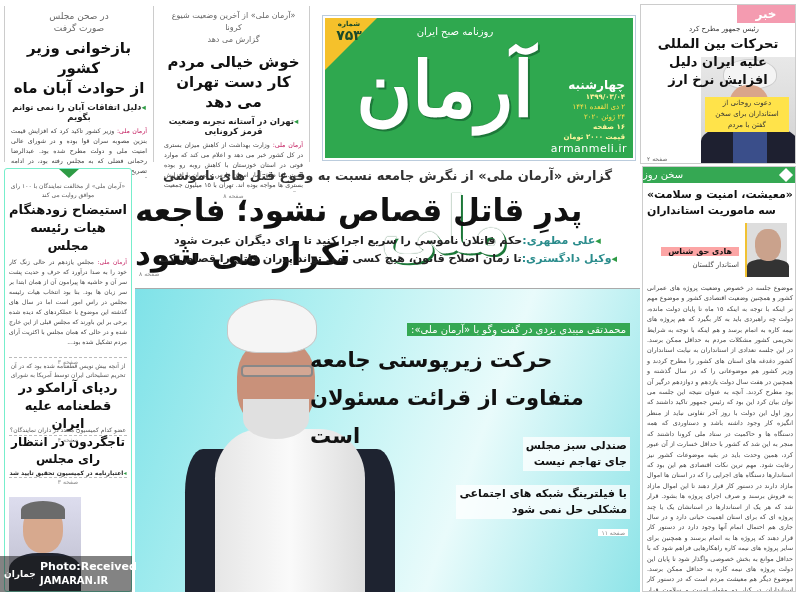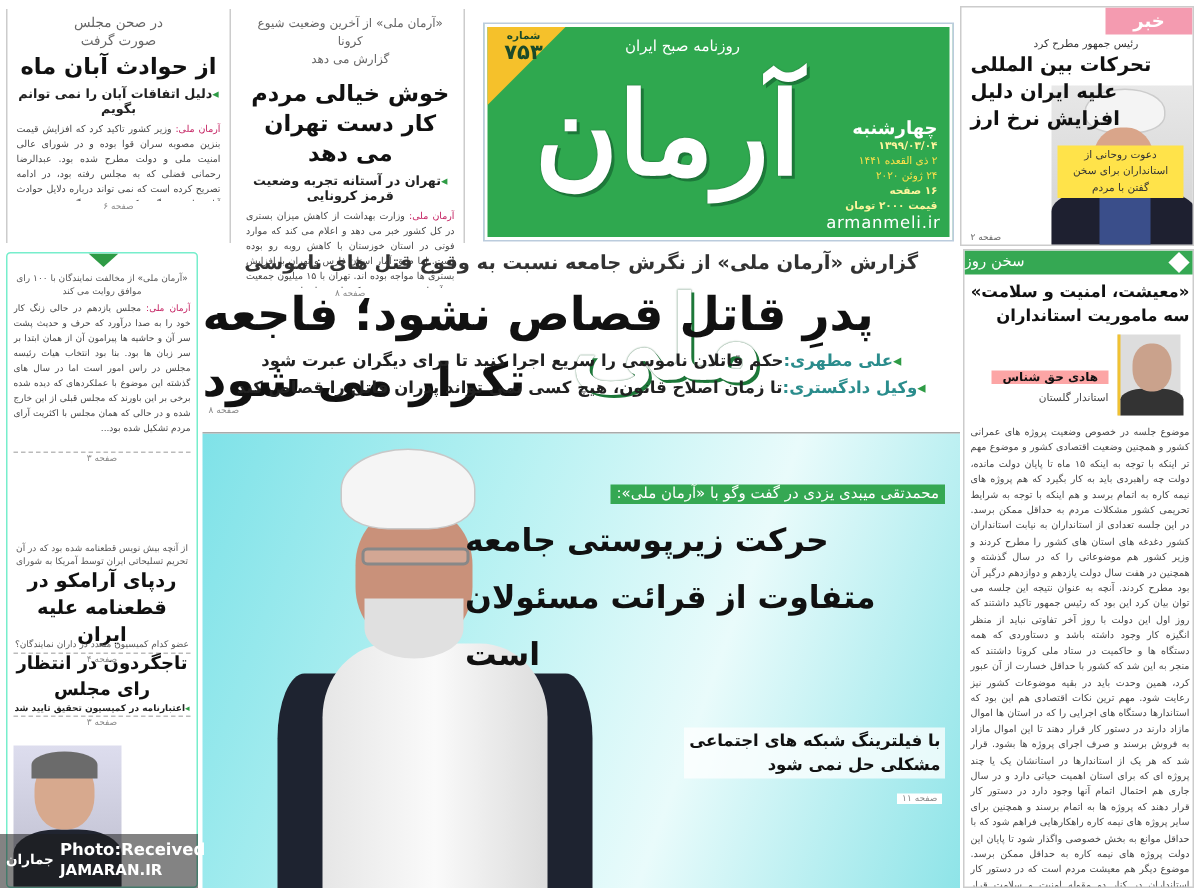"بازخوانی وزیر کشور" div.hl { html: none -> <div>بازخوانی وزیر کشور</div> }
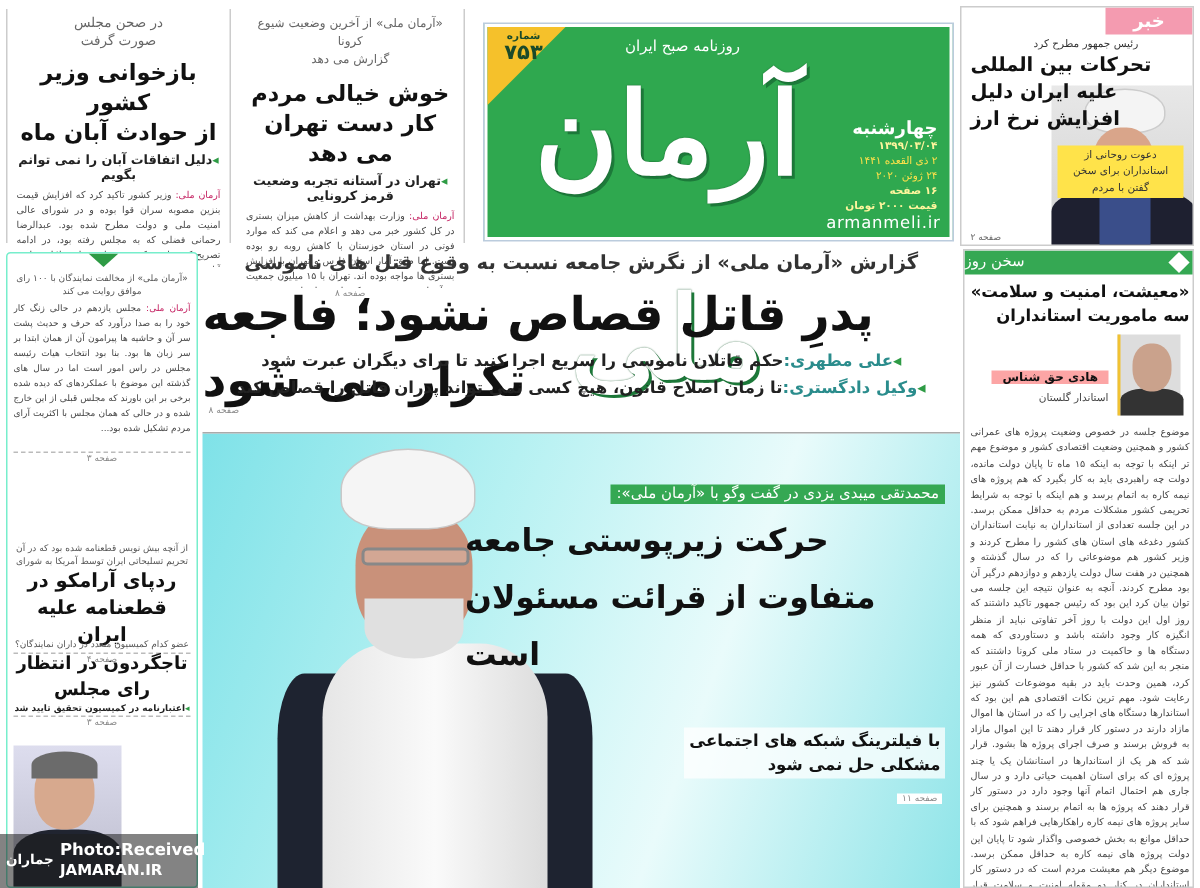"تحرکات بین المللی علیه ایران" #col4 .h { text-align: left -> center }
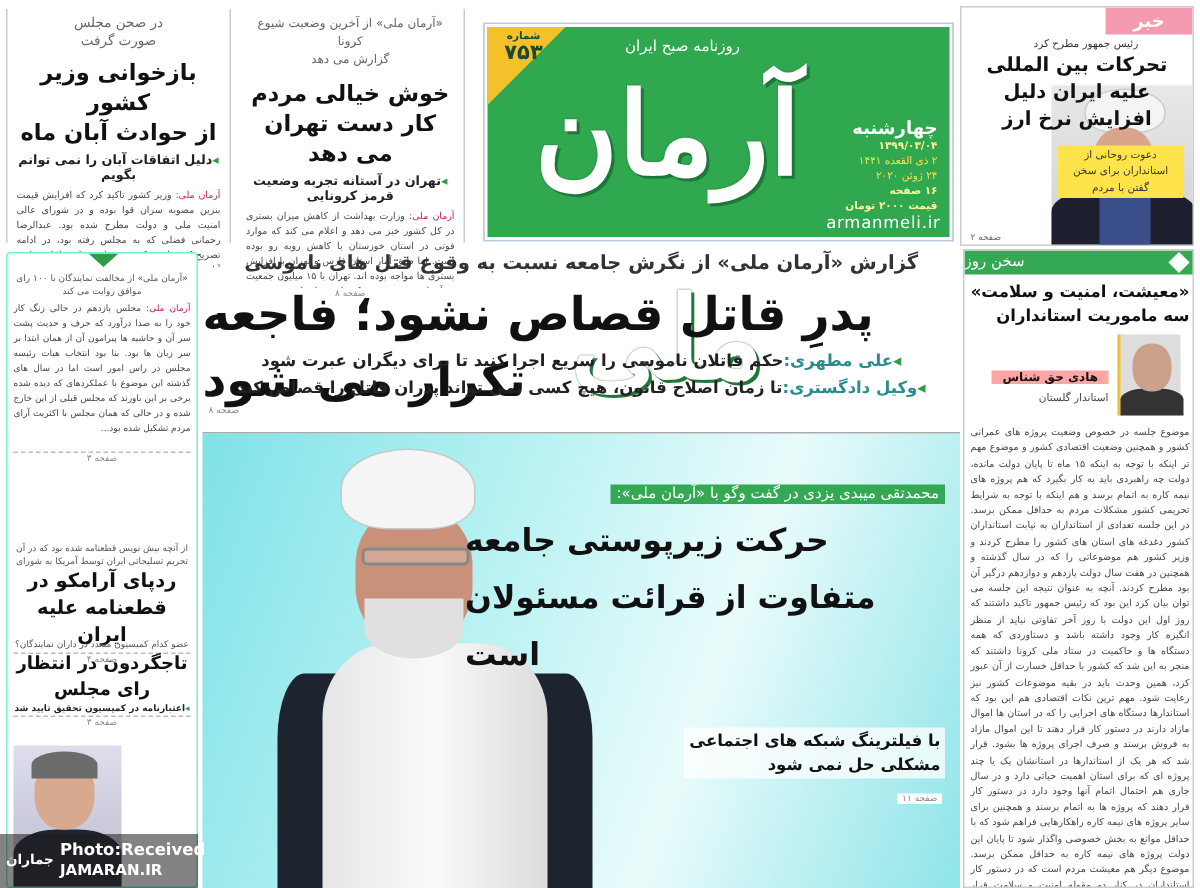"«معیشت، امنیت و سلامت» سه" #rightcol .h { text-align: right -> left }
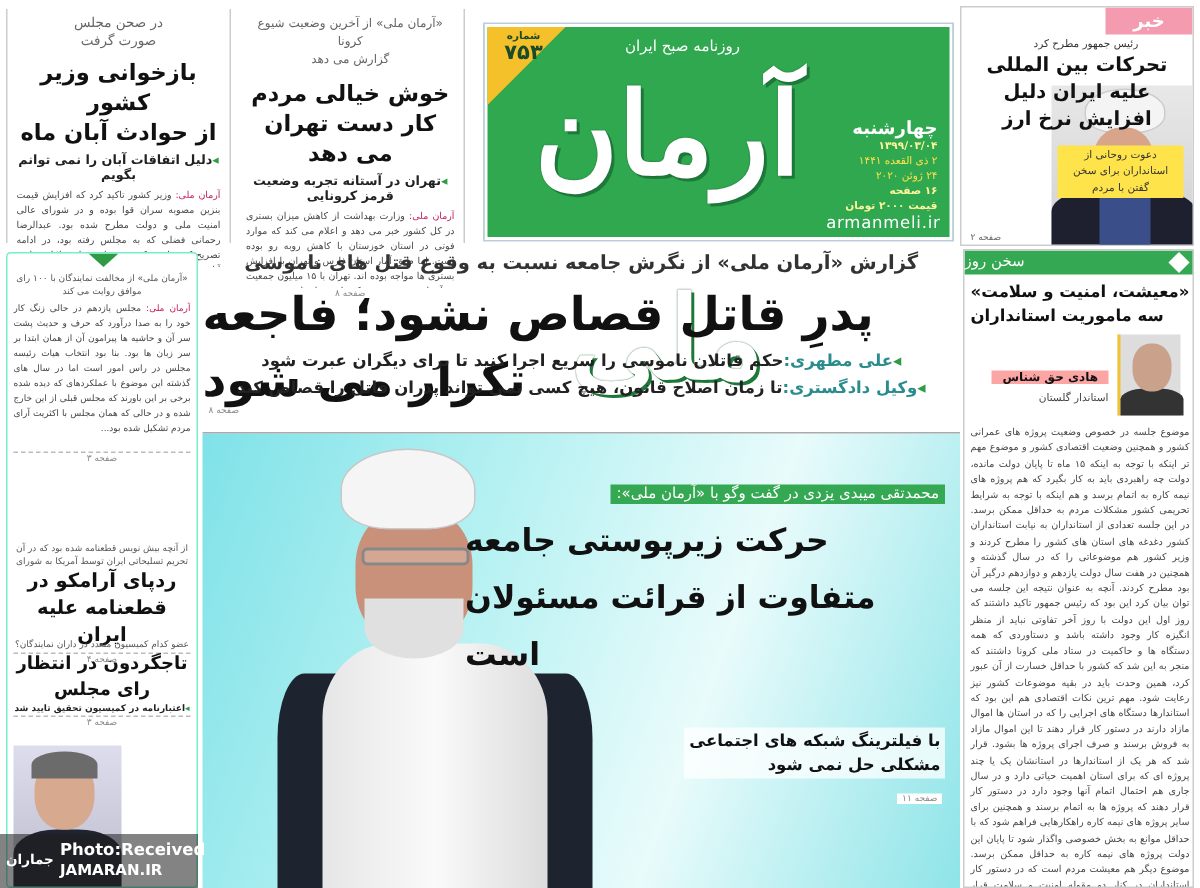"استیضاح زودهنگام هیات رئیسه مجلس" div.h { html: none -> <div>استیضاح زودهنگام هیات رئیسه مجلس</div> }
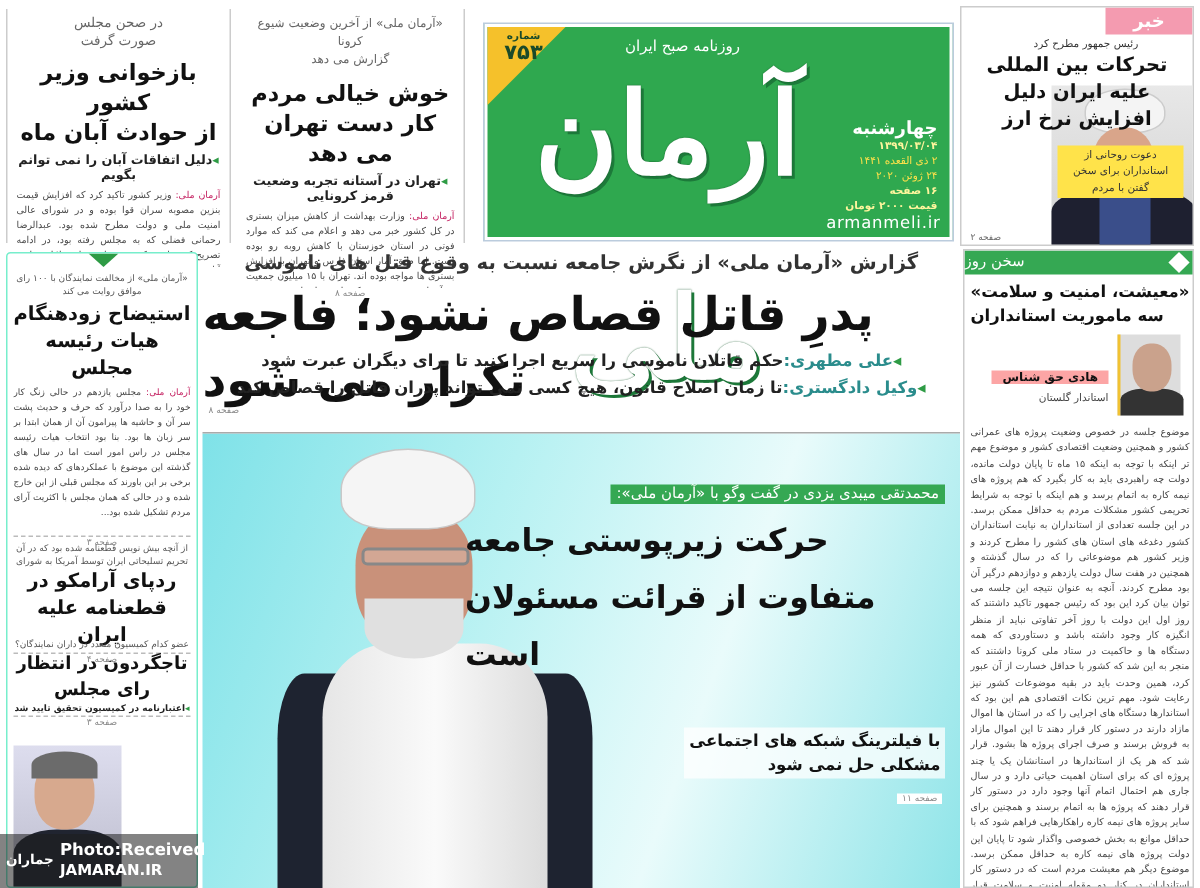"صندلی سبز مجلس" div.s1 { html: none -> <div> <div>صندلی سبز مجلس</div> <div>جای تهاجم نیست</div> </div> }
